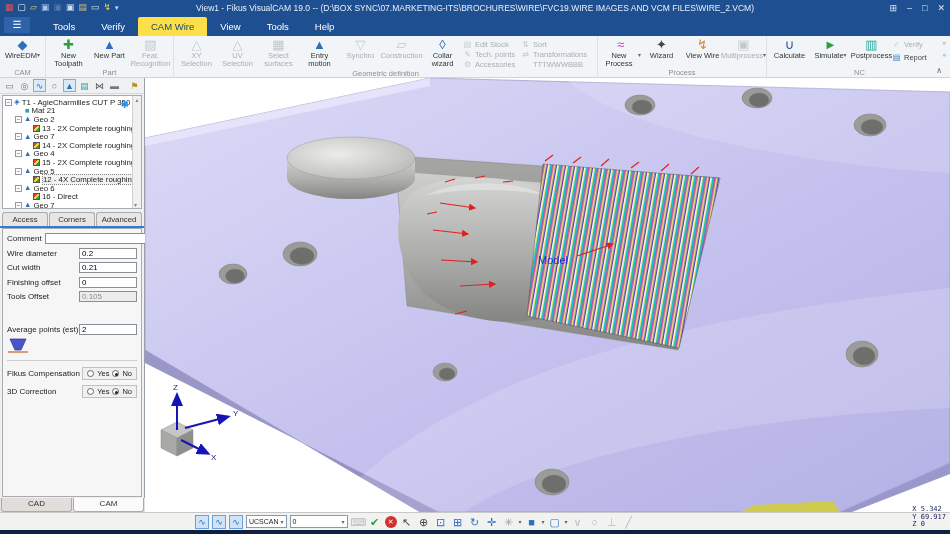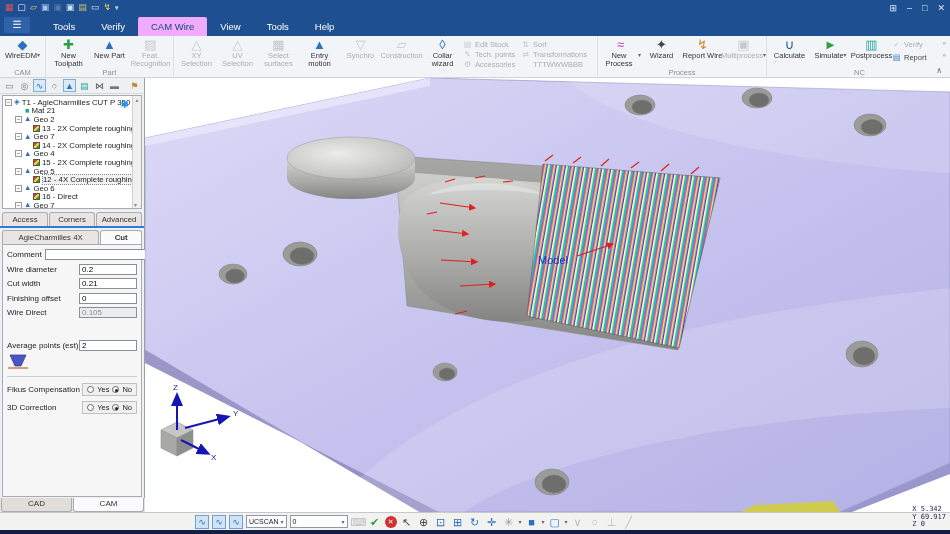"View1 - Fikus VisualCAM 19.0" div.title-text { html: none -> <div>View1 - Fikus VisualCAM 19.0 -- (D:\BOX SYNC\07.MARKETING-ITS\BROCHURES\WIRE\FVC19.WIRE IMAGES AND VCM FILES\WIRE_2.VCM)</div> }
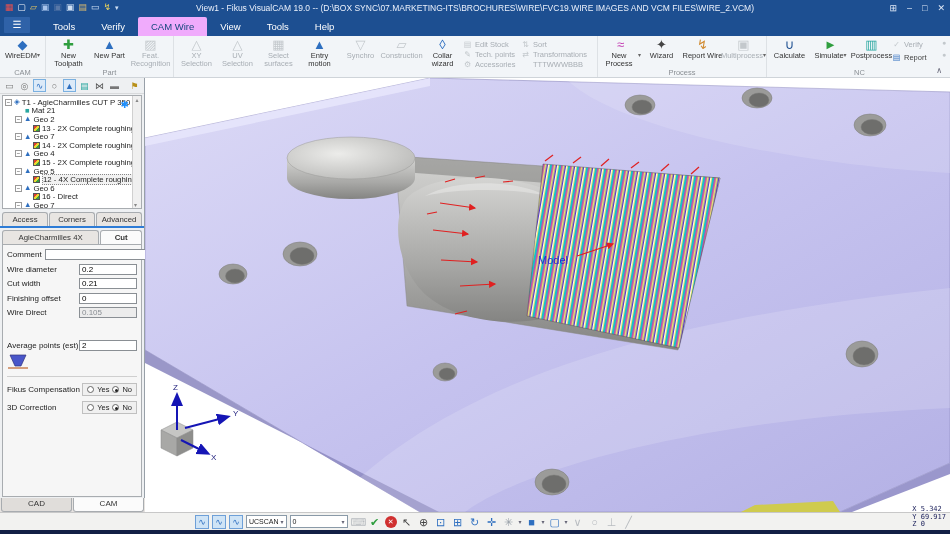"CAM Wire" .mtab.active { background: #f0abfc -> #fde047 }
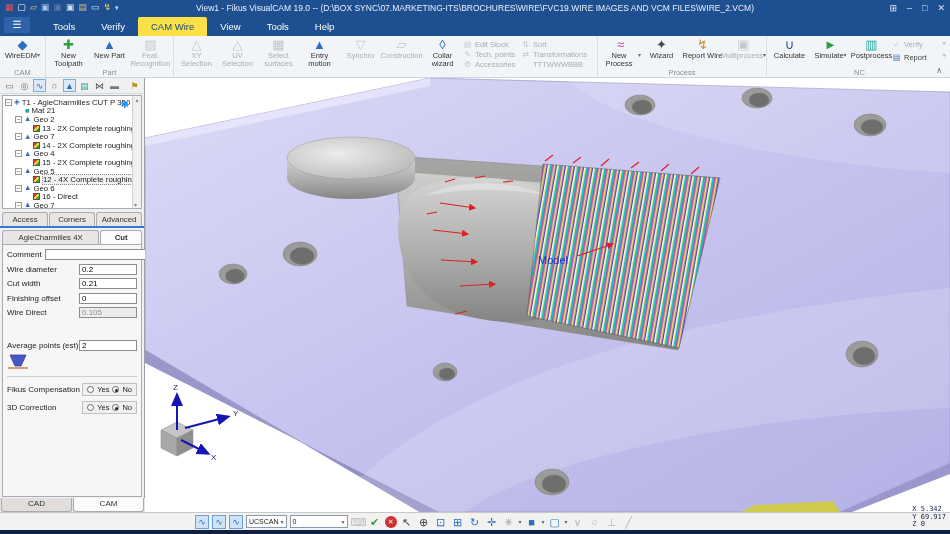"Report Wire" span.rlb { text: Report -> View }
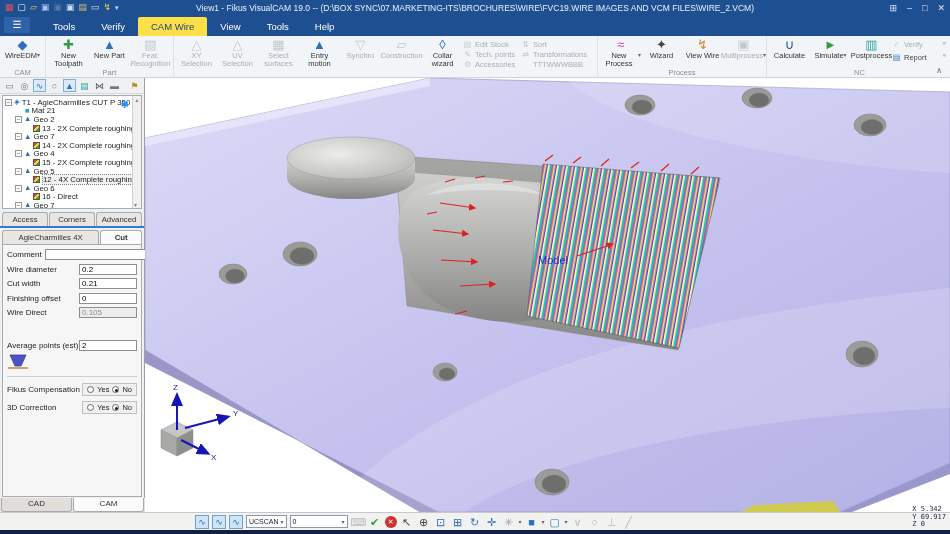"Geometric definition" div.rglabel { html: none -> <div>Geometric definition</div> }
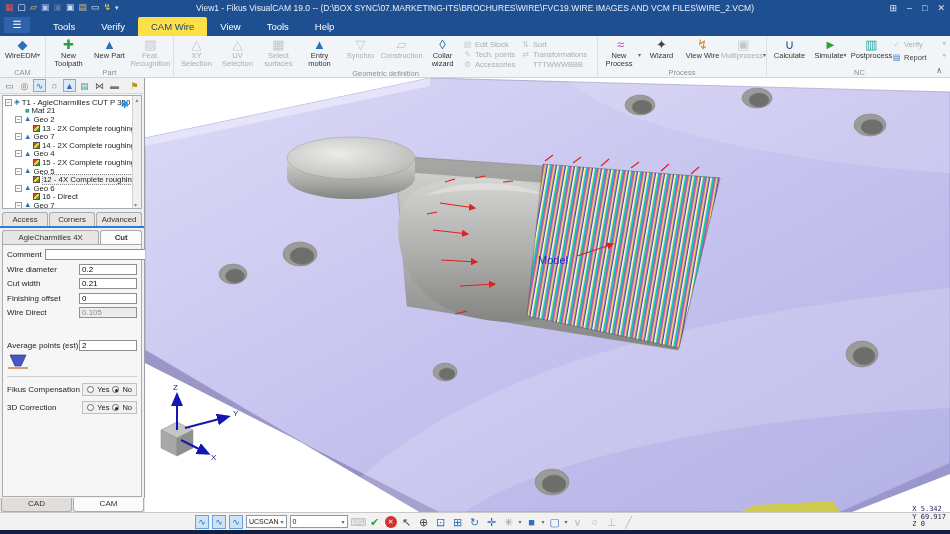"AgieCharmilles 4X" div.tabs { html: <div> <div>AgieCharmilles 4X</div> <div>Cut</div> </div> -> none }
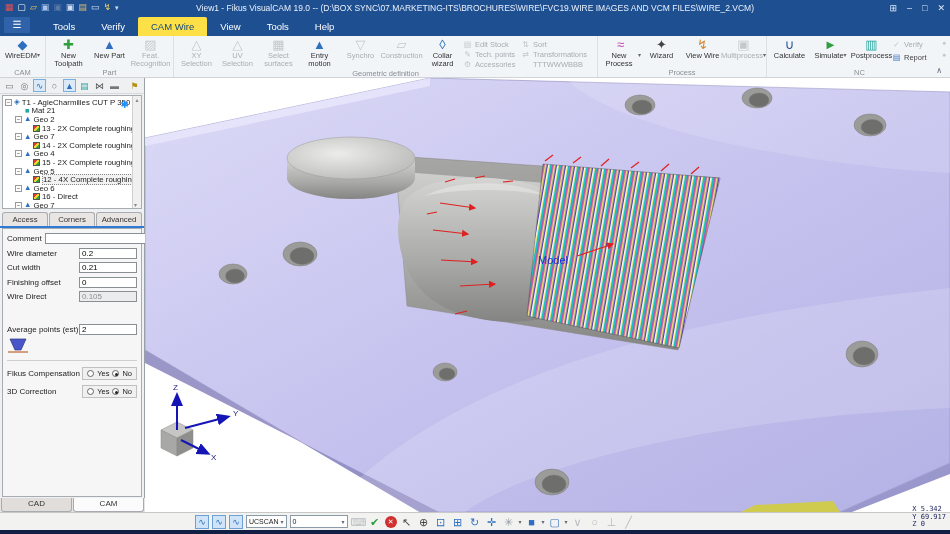"Wire Direct" label { text: Wire Direct -> Tools Offset }
